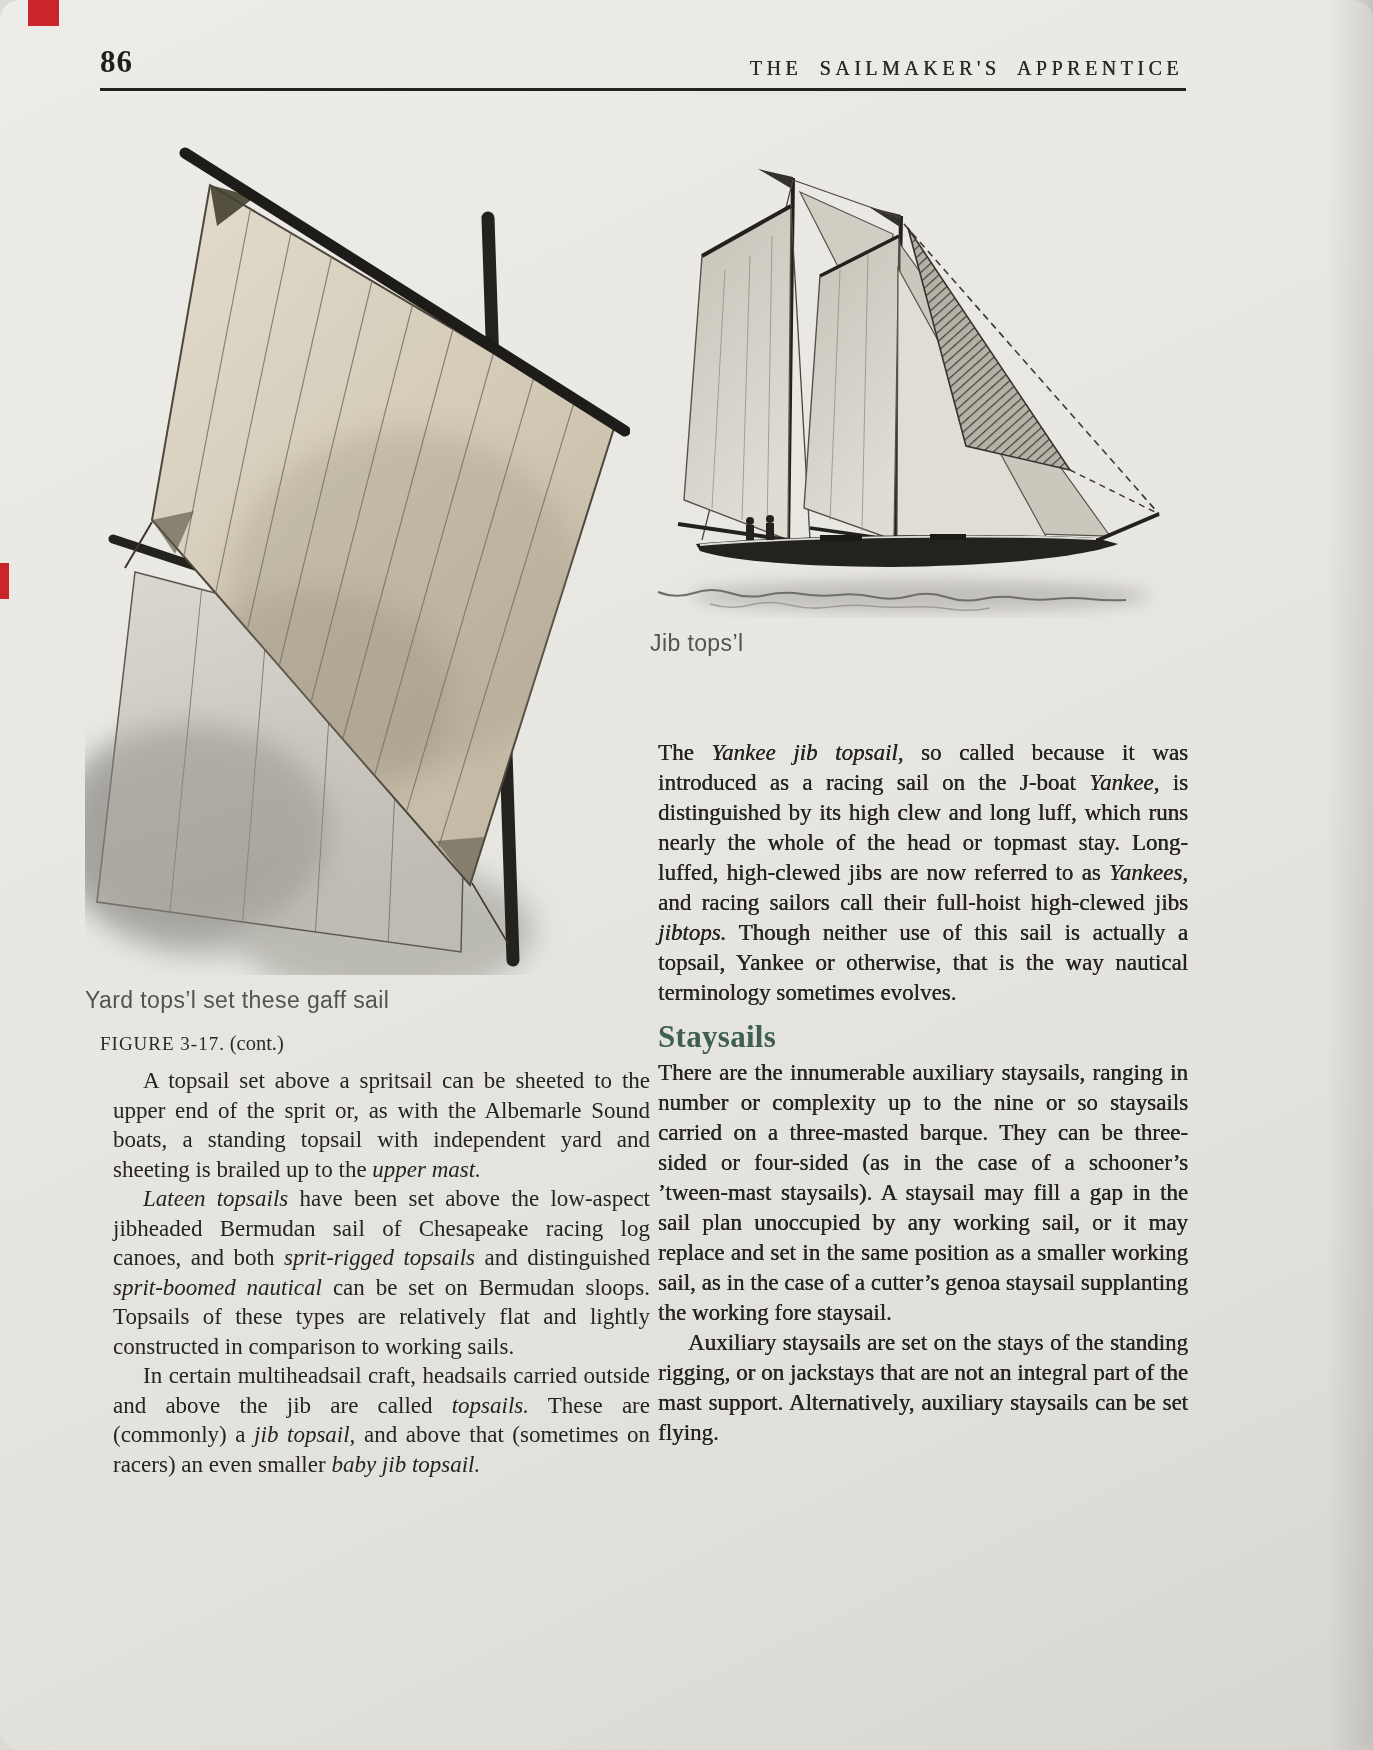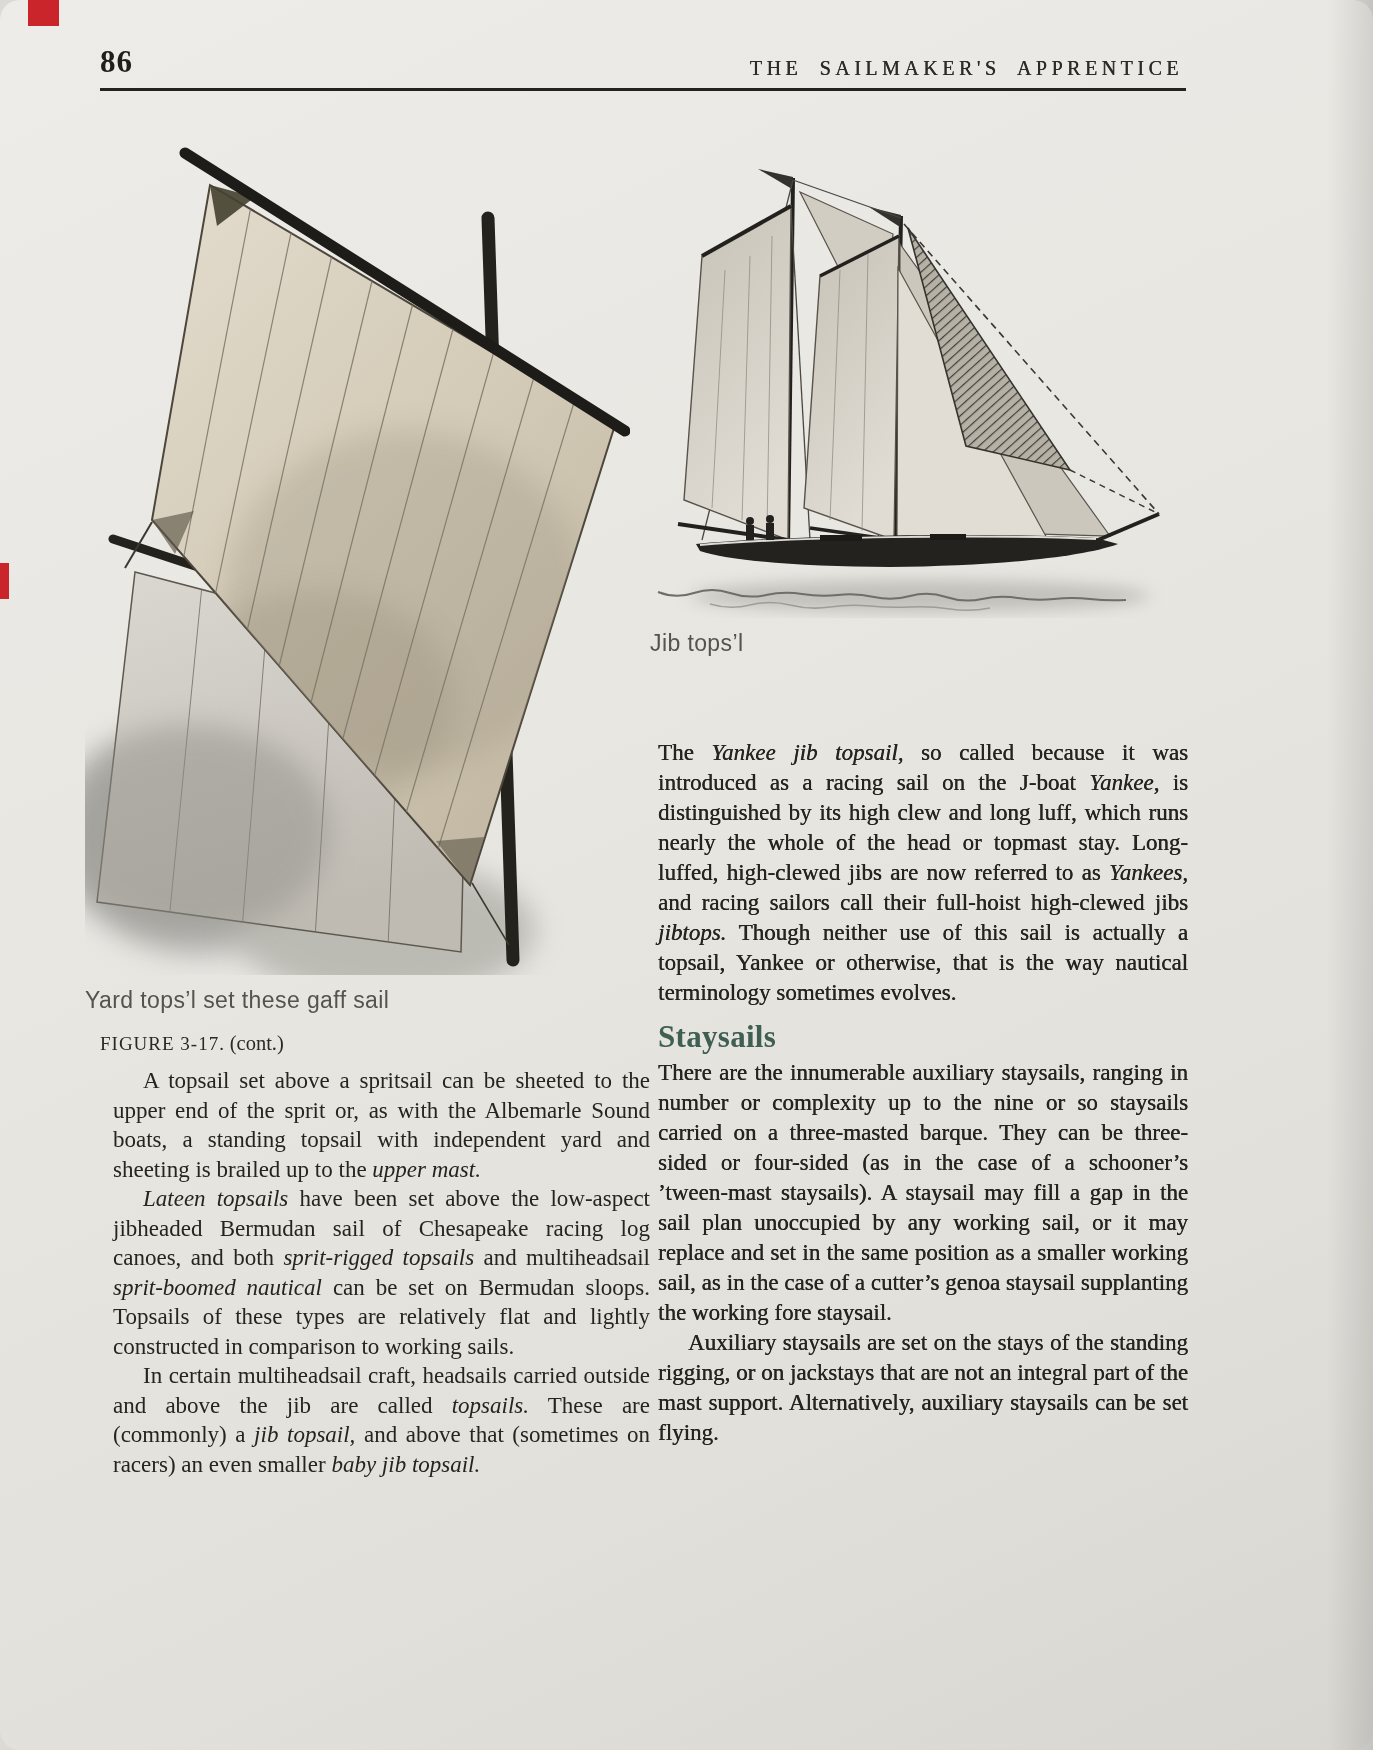"and multiheadsail" span { text: multiheadsail -> distinguished }
